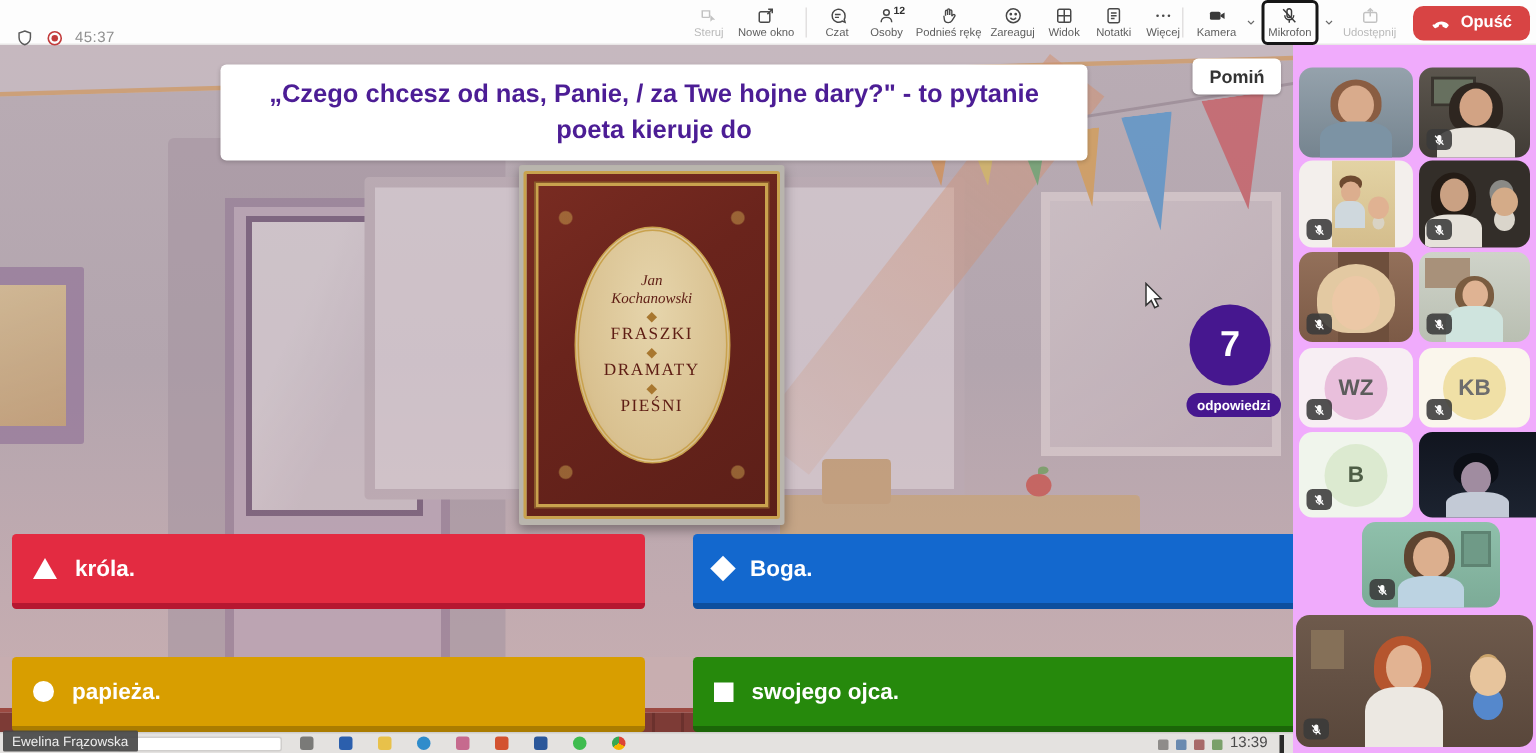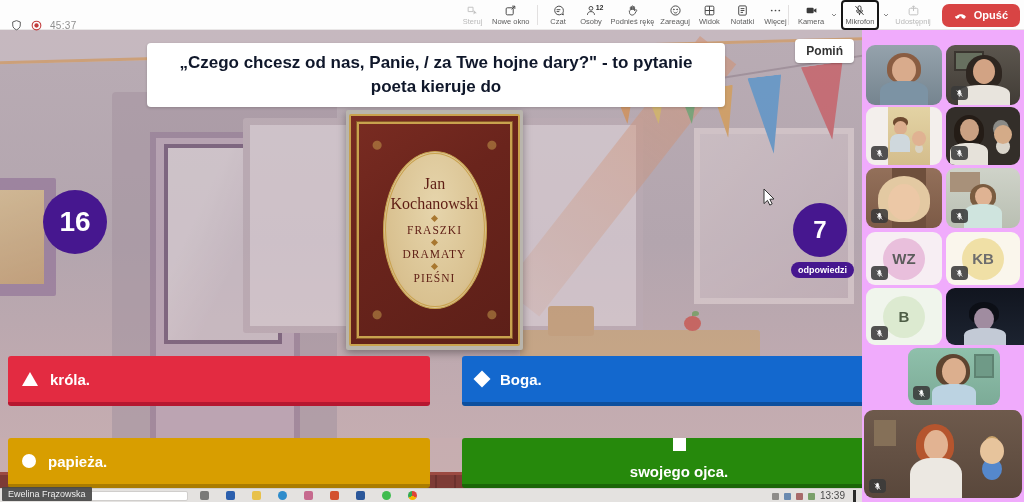"„Czego chcesz od nas, Panie," .q-text { color: #0f172a -> #4c1d95 }
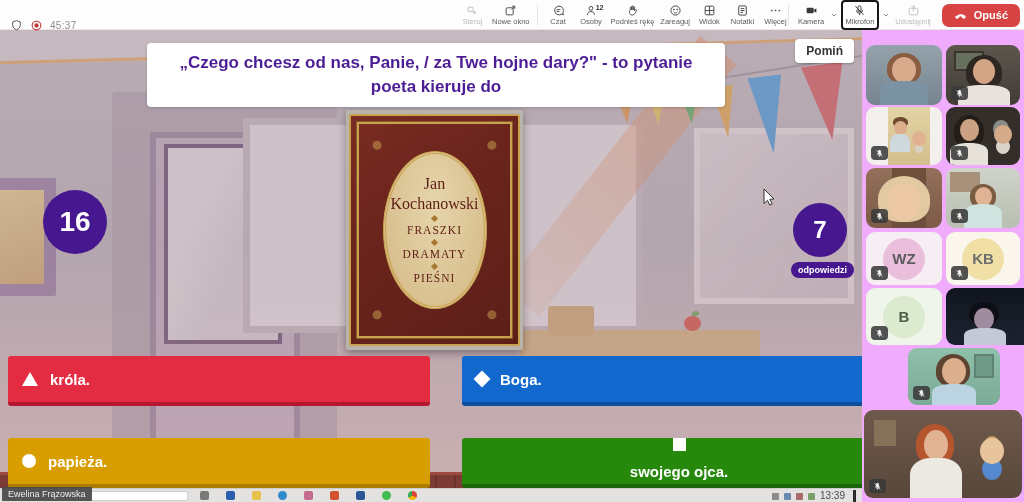"Jan" .bk-author { font-size: 16px -> 10px; font-style: none -> italic }
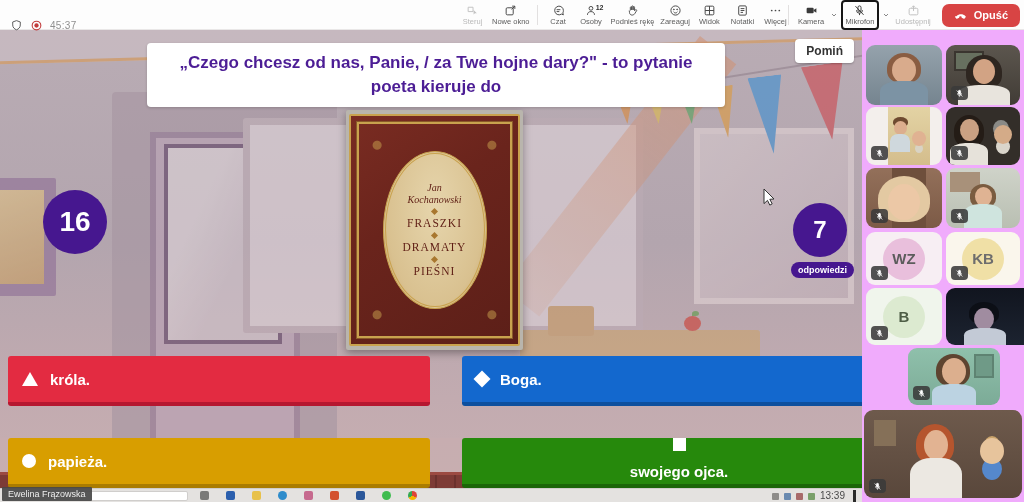"16" div.timer { html: <div>16</div> -> none }
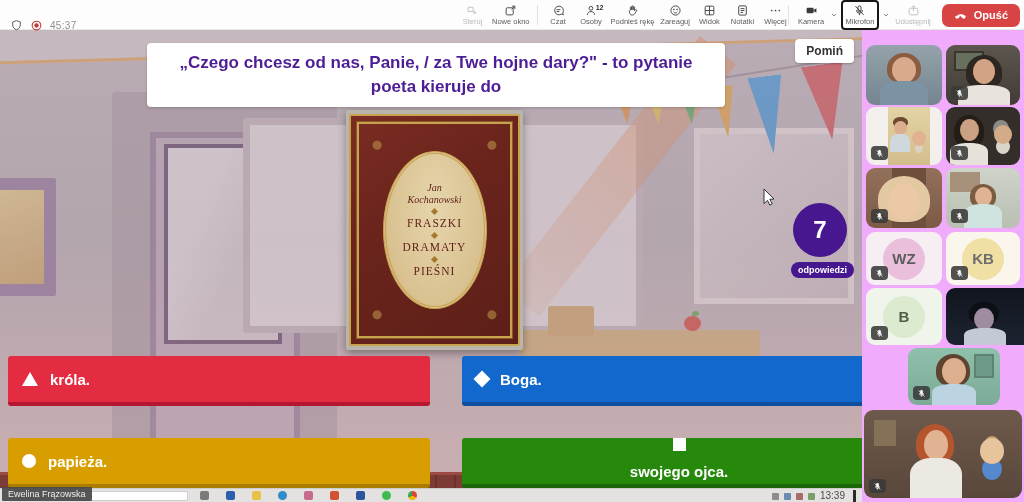"swojego ojca." .ans-green { flex-direction: column -> none }
